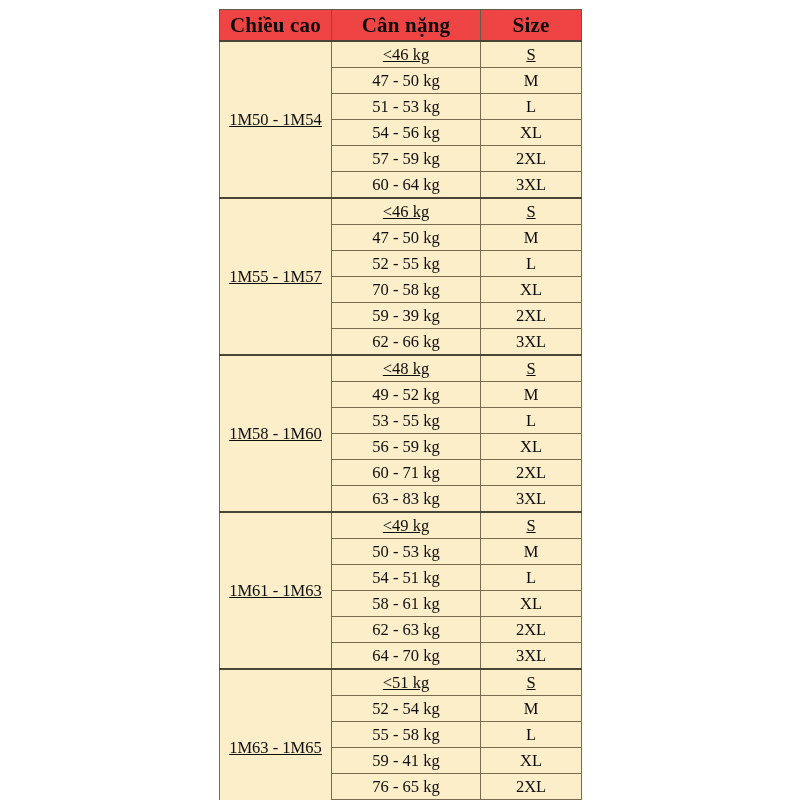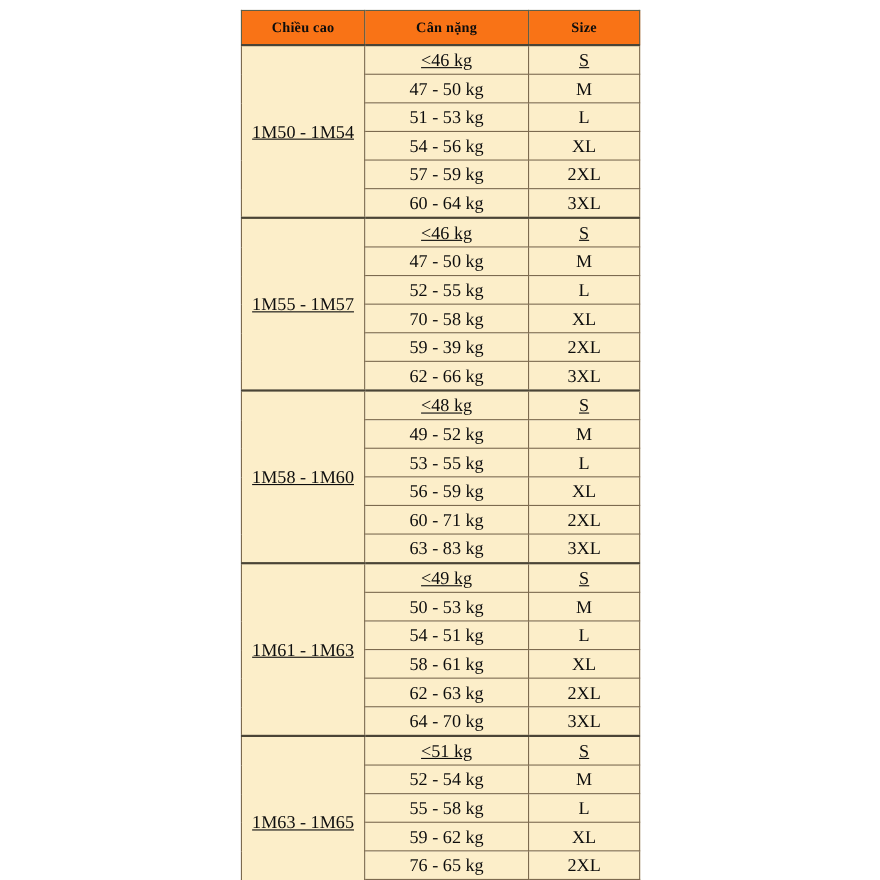"Chiều cao" table.size-table thead th { background: #f97316 -> #ef4444; font-size: 13px -> 21px }
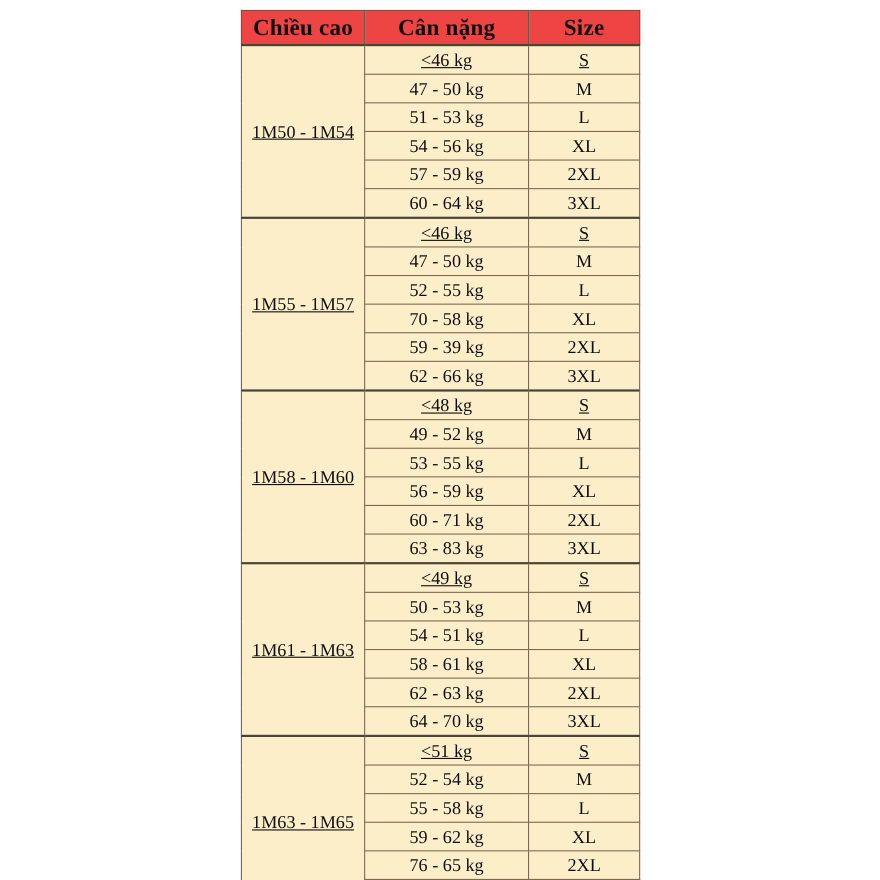"59 - 62 kg" td.weight-cell { text: 62 -> 41 }
